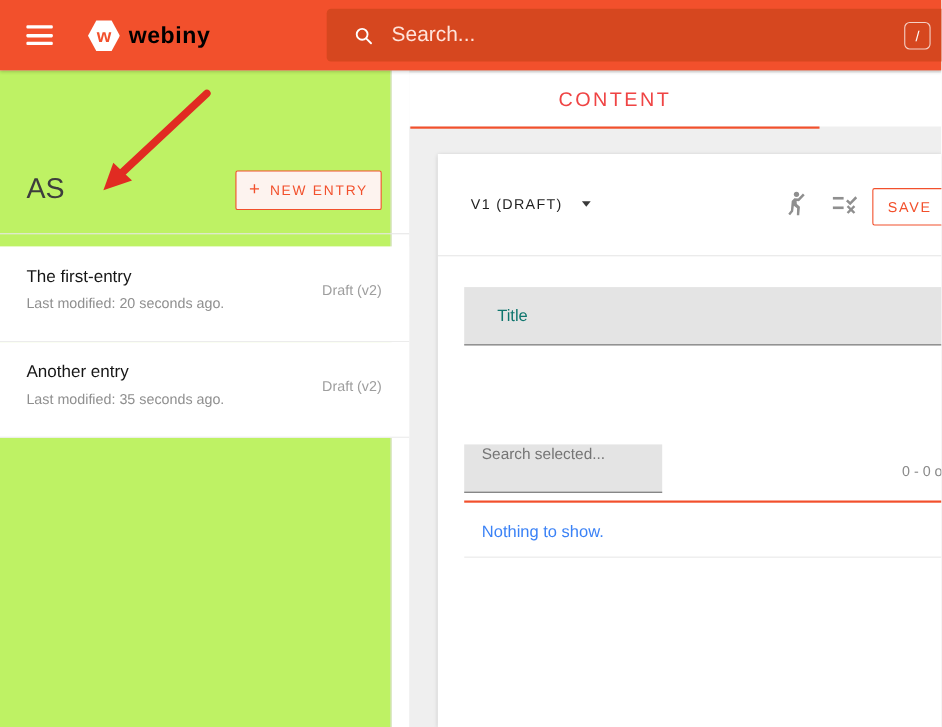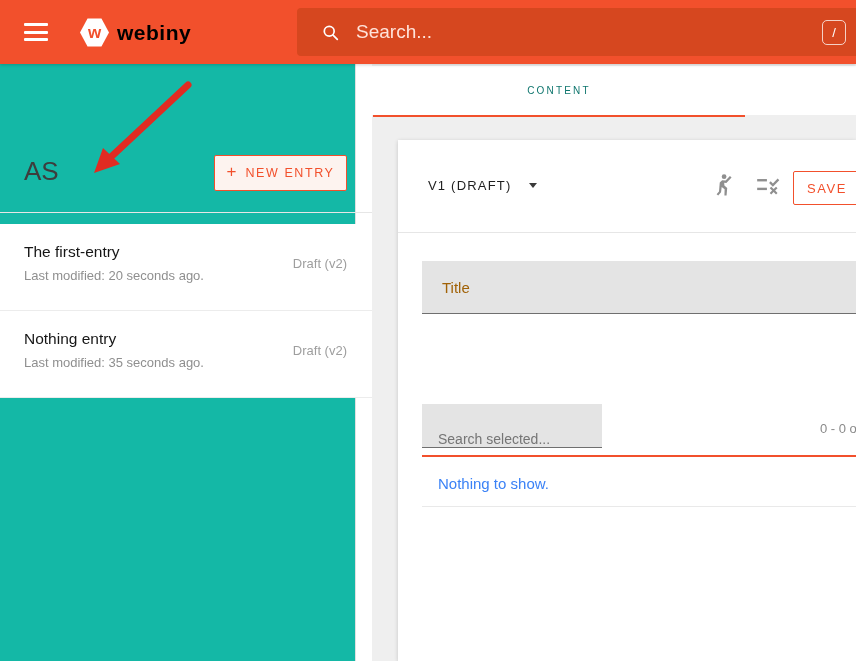"CONTENT" .tab { color: #0f766e -> #ef4444; font-size: 10px -> 18px }
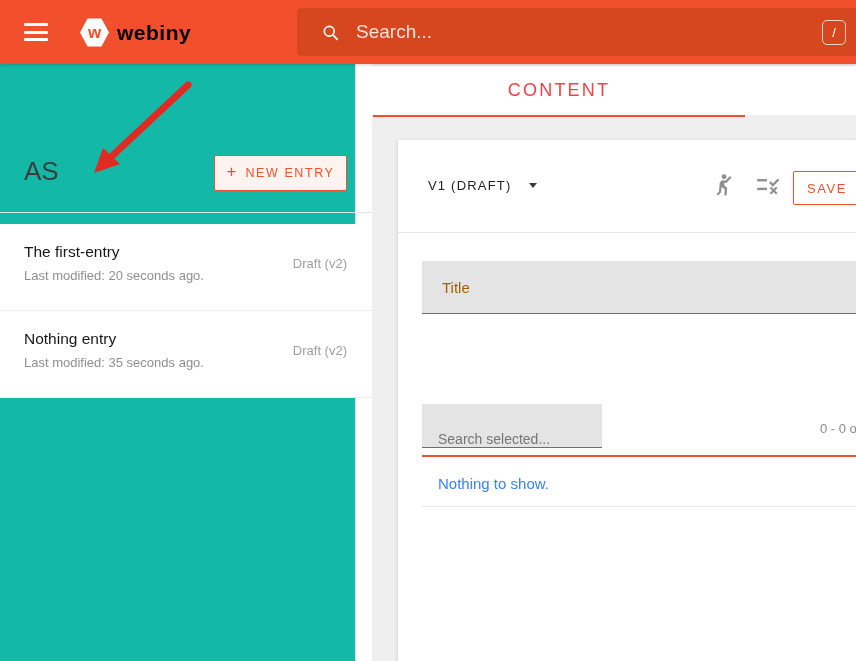"AS" .sidebar { background: #14b8a6 -> #bef264 }
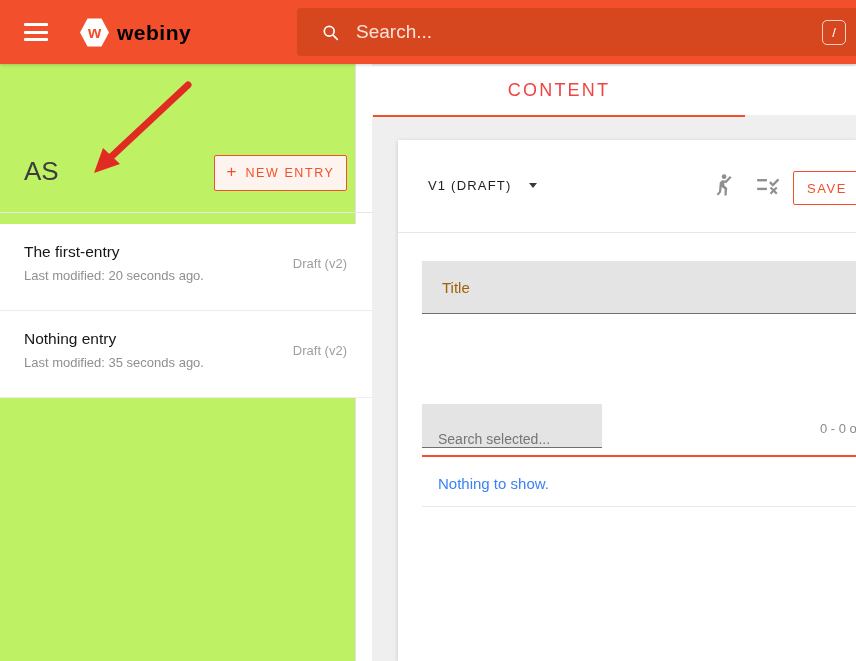"Title" .field-label { color: #a16207 -> #0f766e; margin-left: 20px -> 30px }
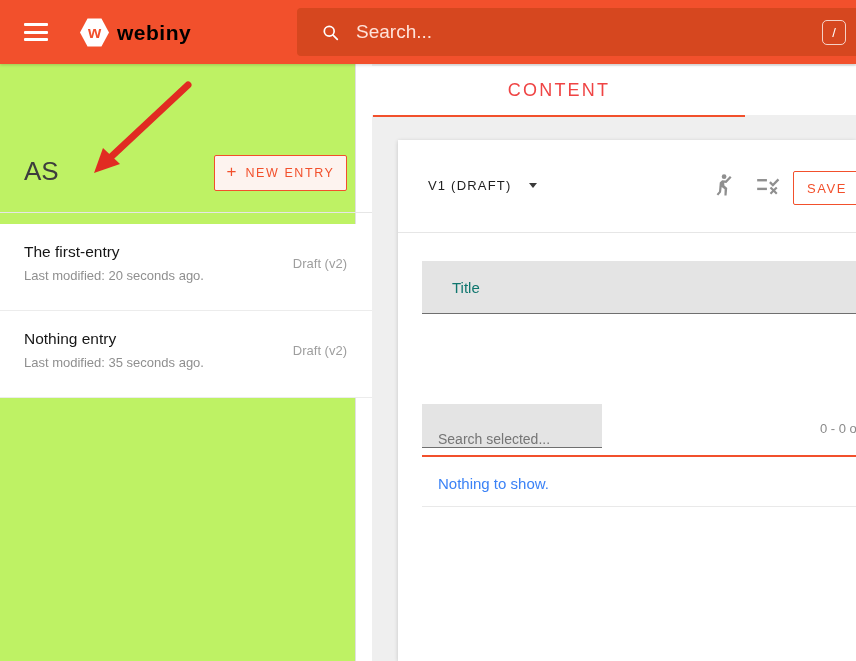"Nothing entry" div.e-title { text: Nothing -> Another }
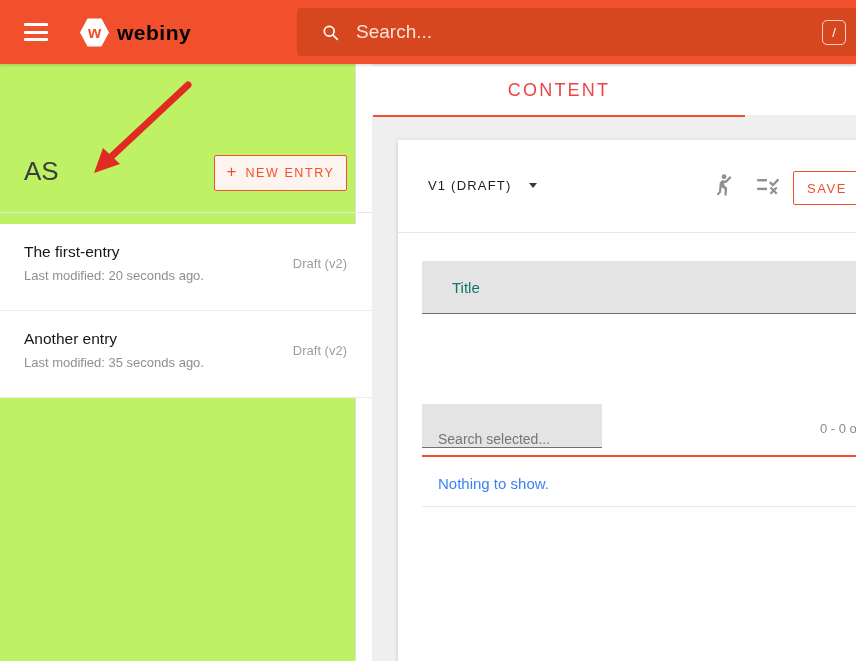"Search selected..." .ref-search { align-items: flex-end -> flex-start }
